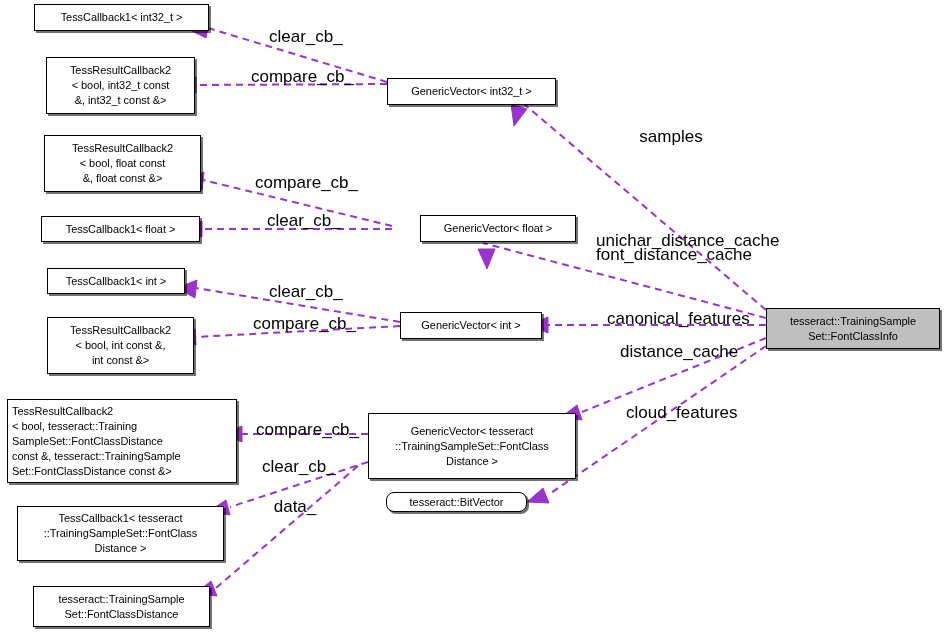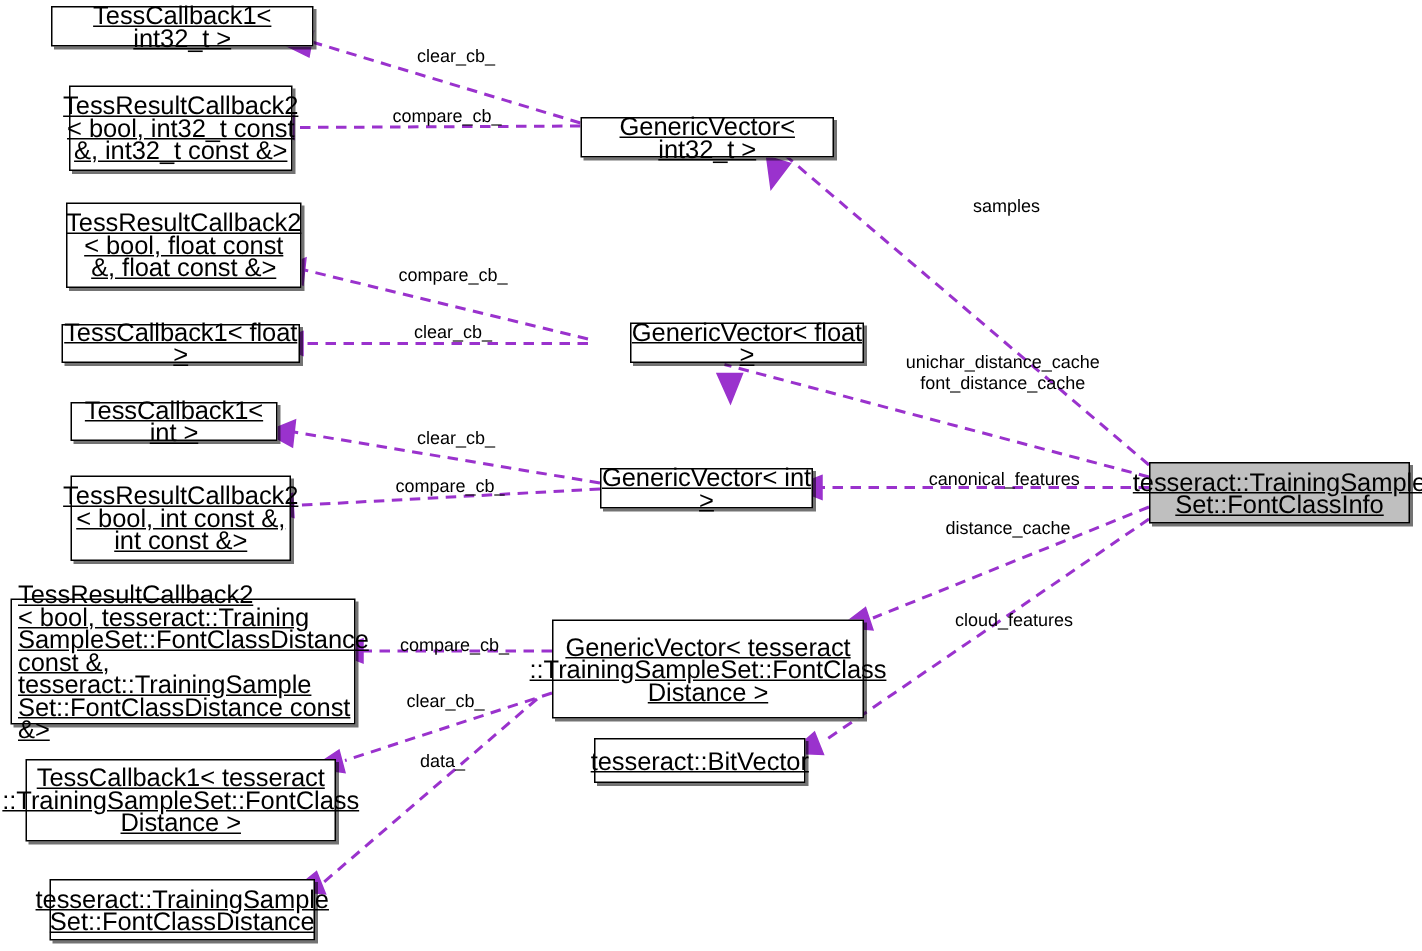"TessCallback1< int32_t >" .node { font-size: 17px -> 11px; text-decoration: underline -> none }
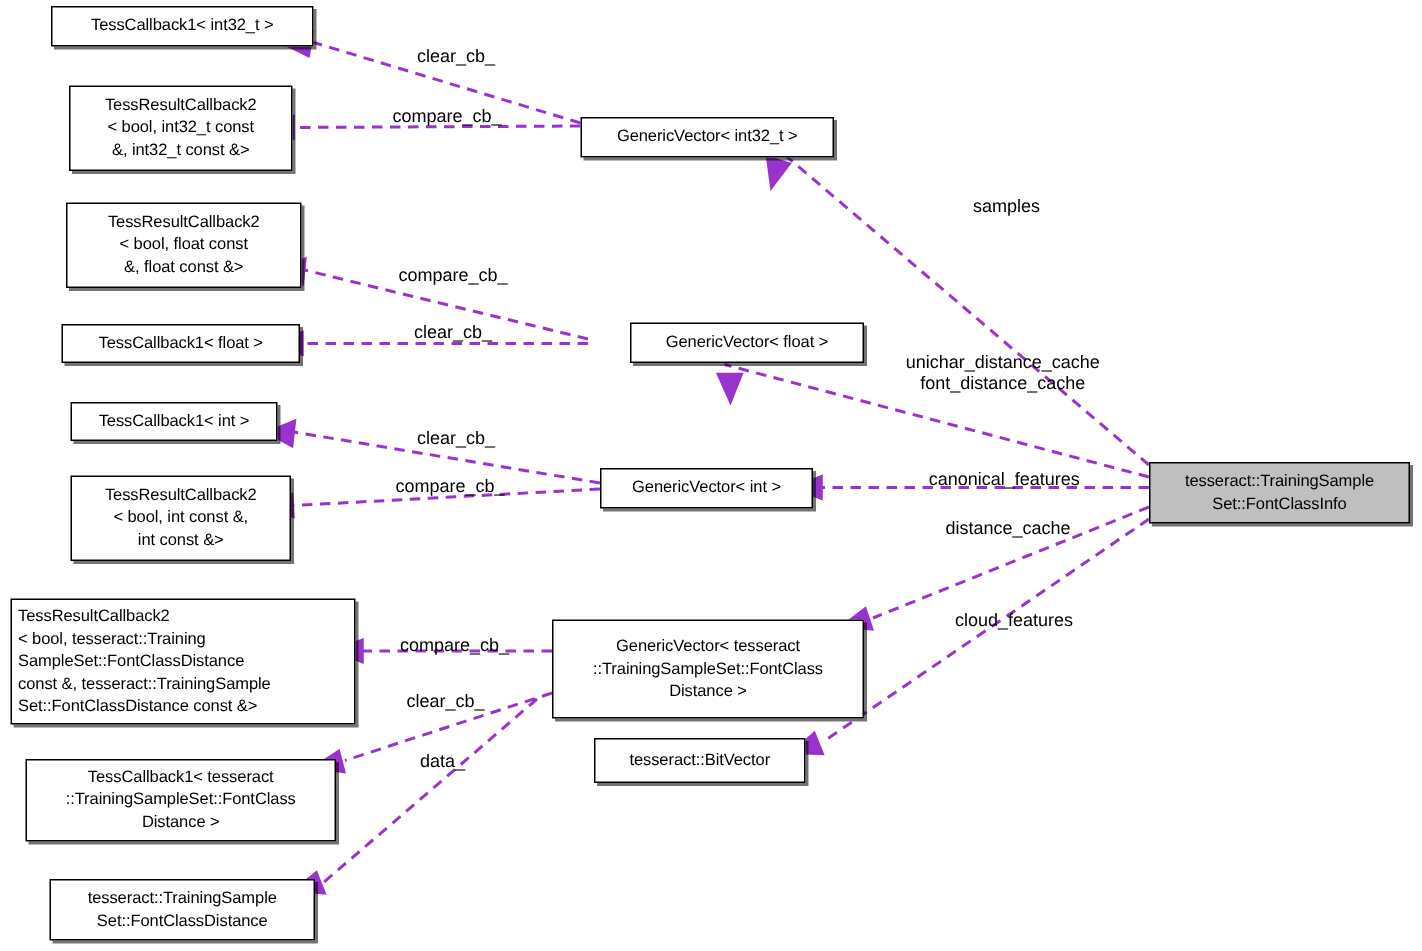"clear_cb_" .edge-label { font-size: 12px -> 17px }
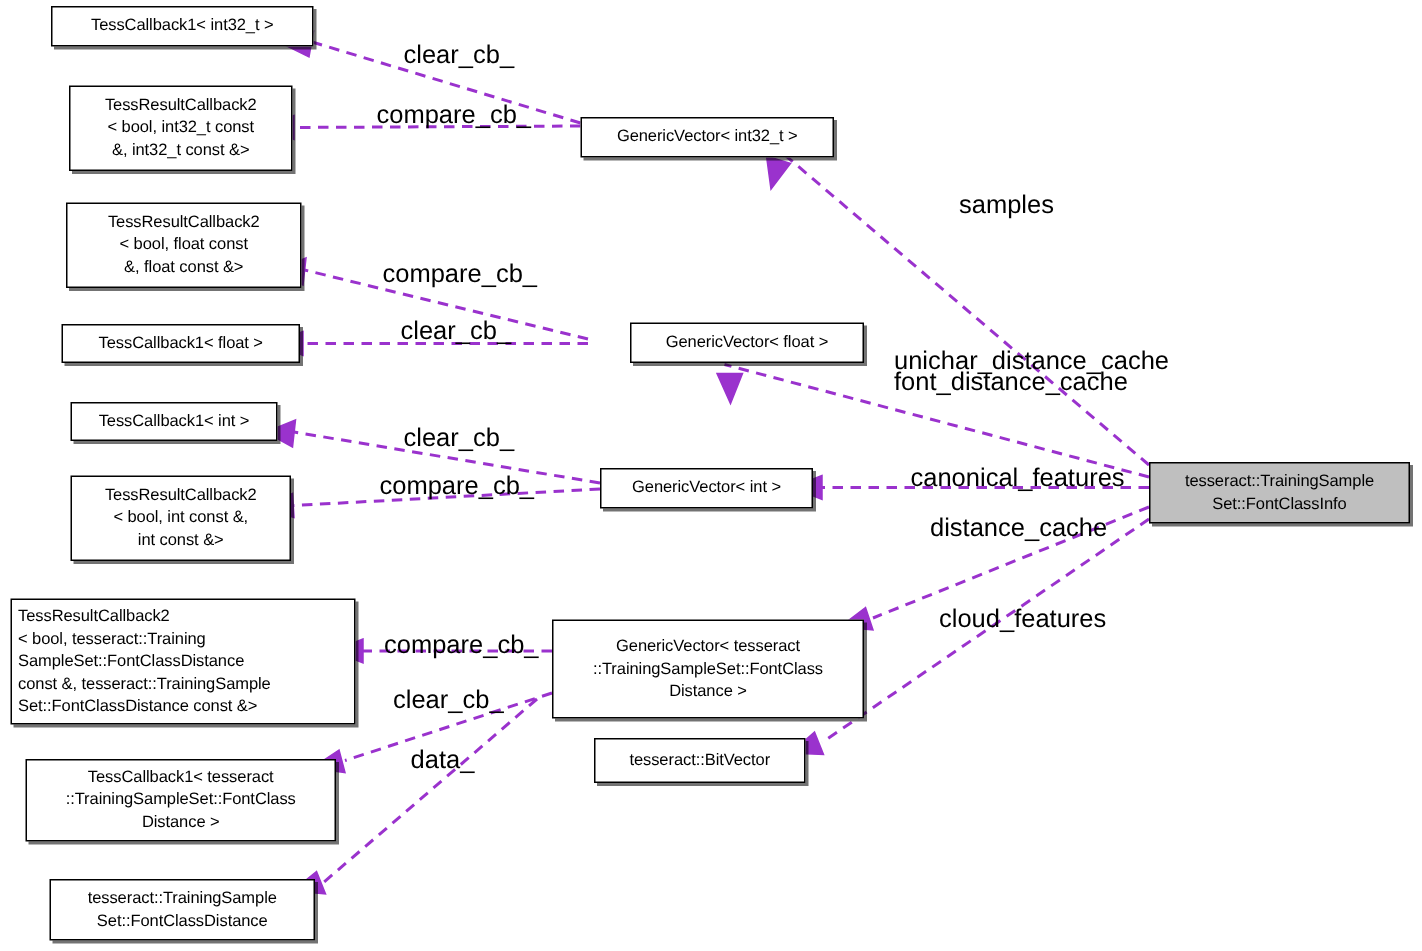"tesseract::BitVector" div.node { border-radius: none -> 8px; height: 30px -> 20px; left: 396px -> 386px }
